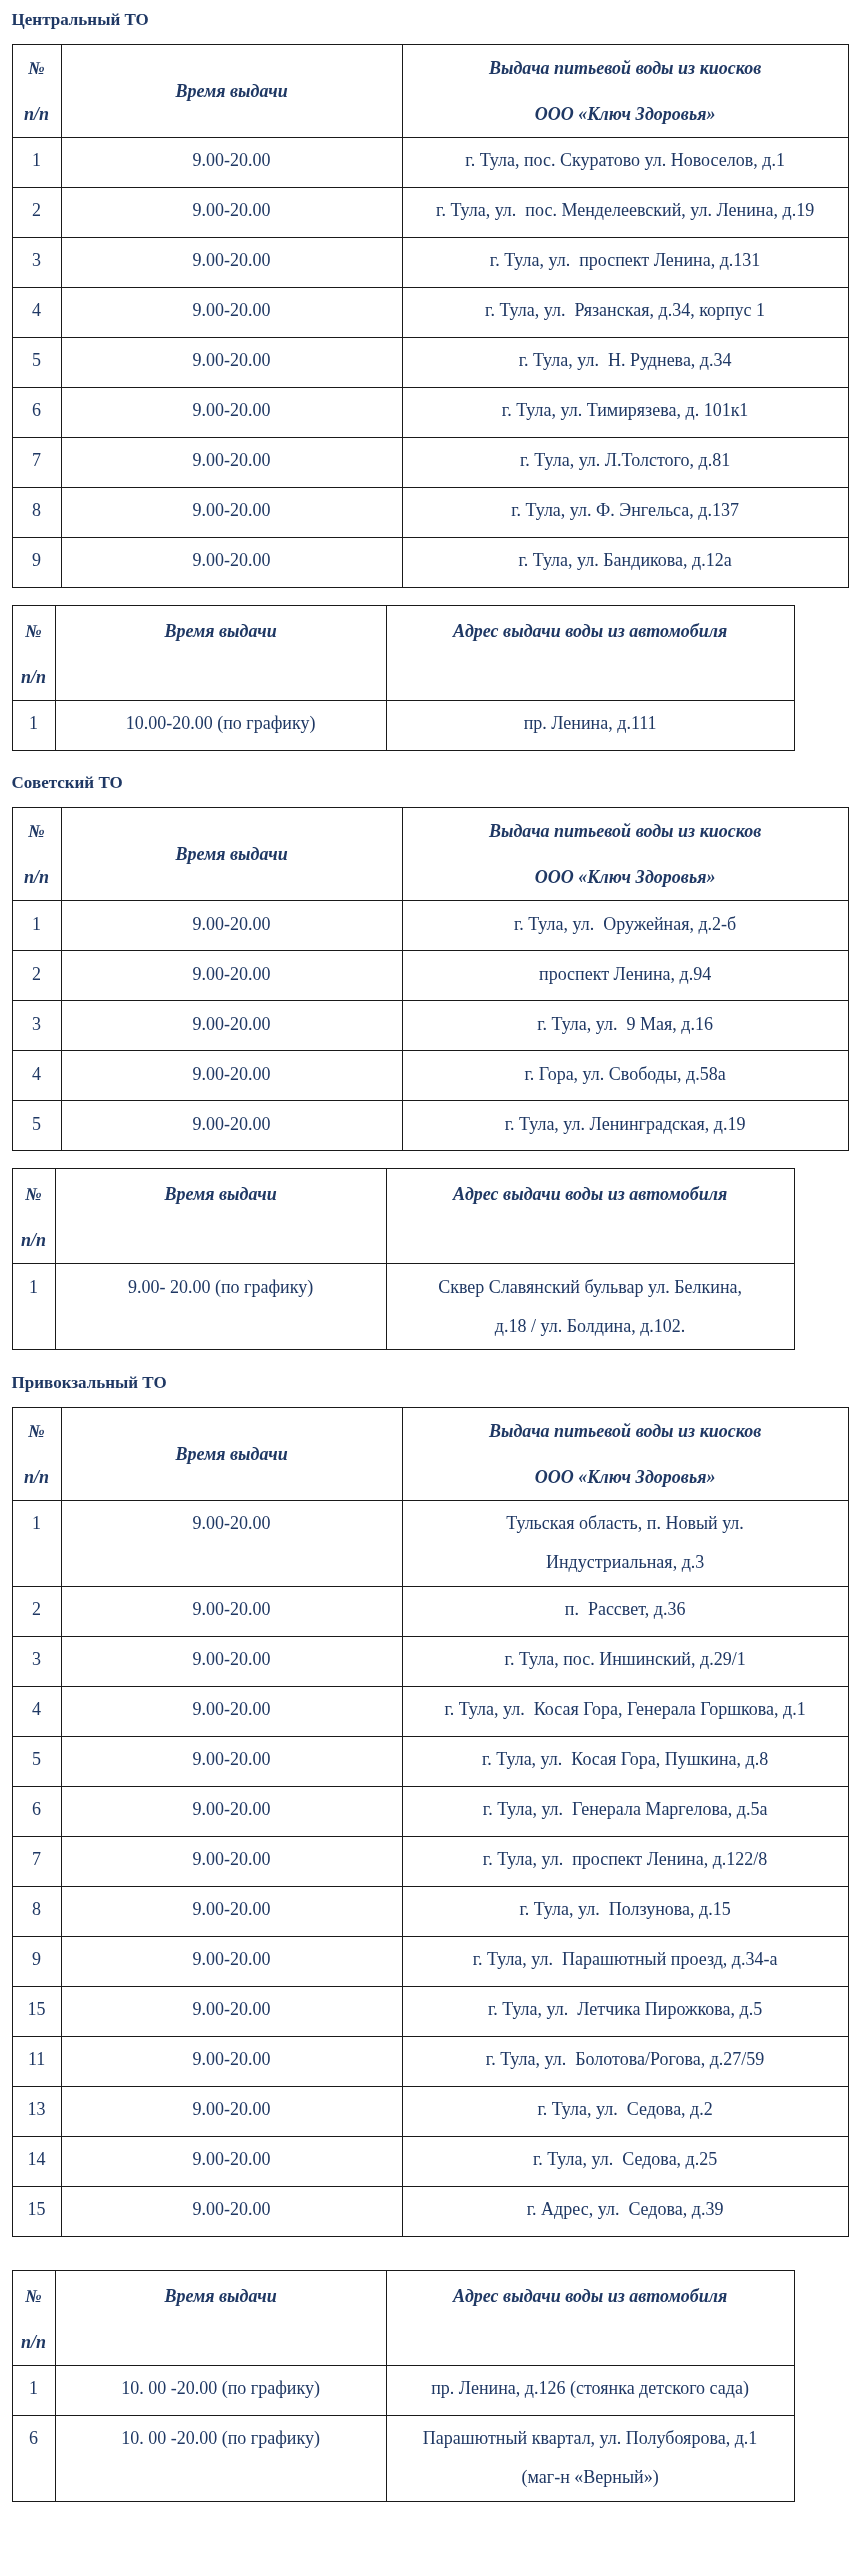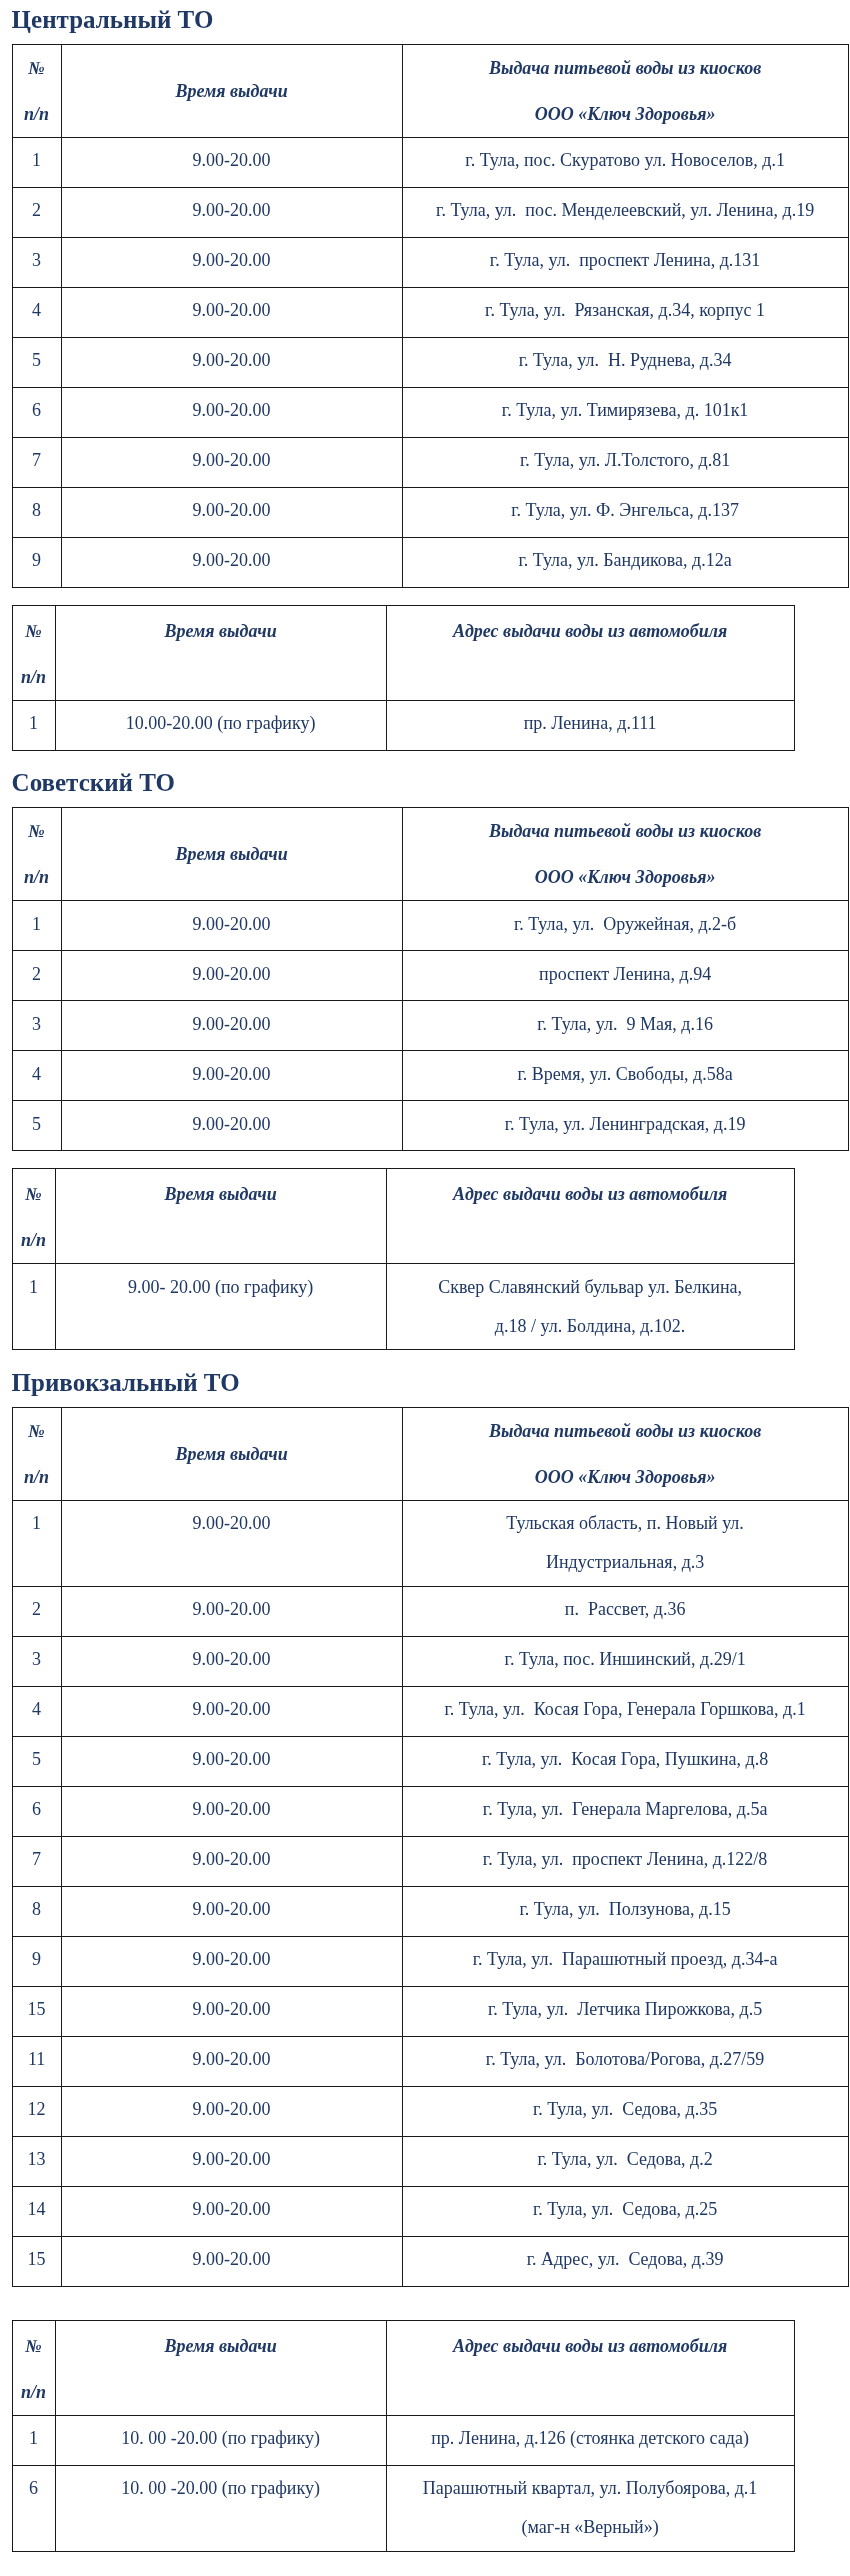"Центральный ТО" .heading { font-size: 25px -> 17px }
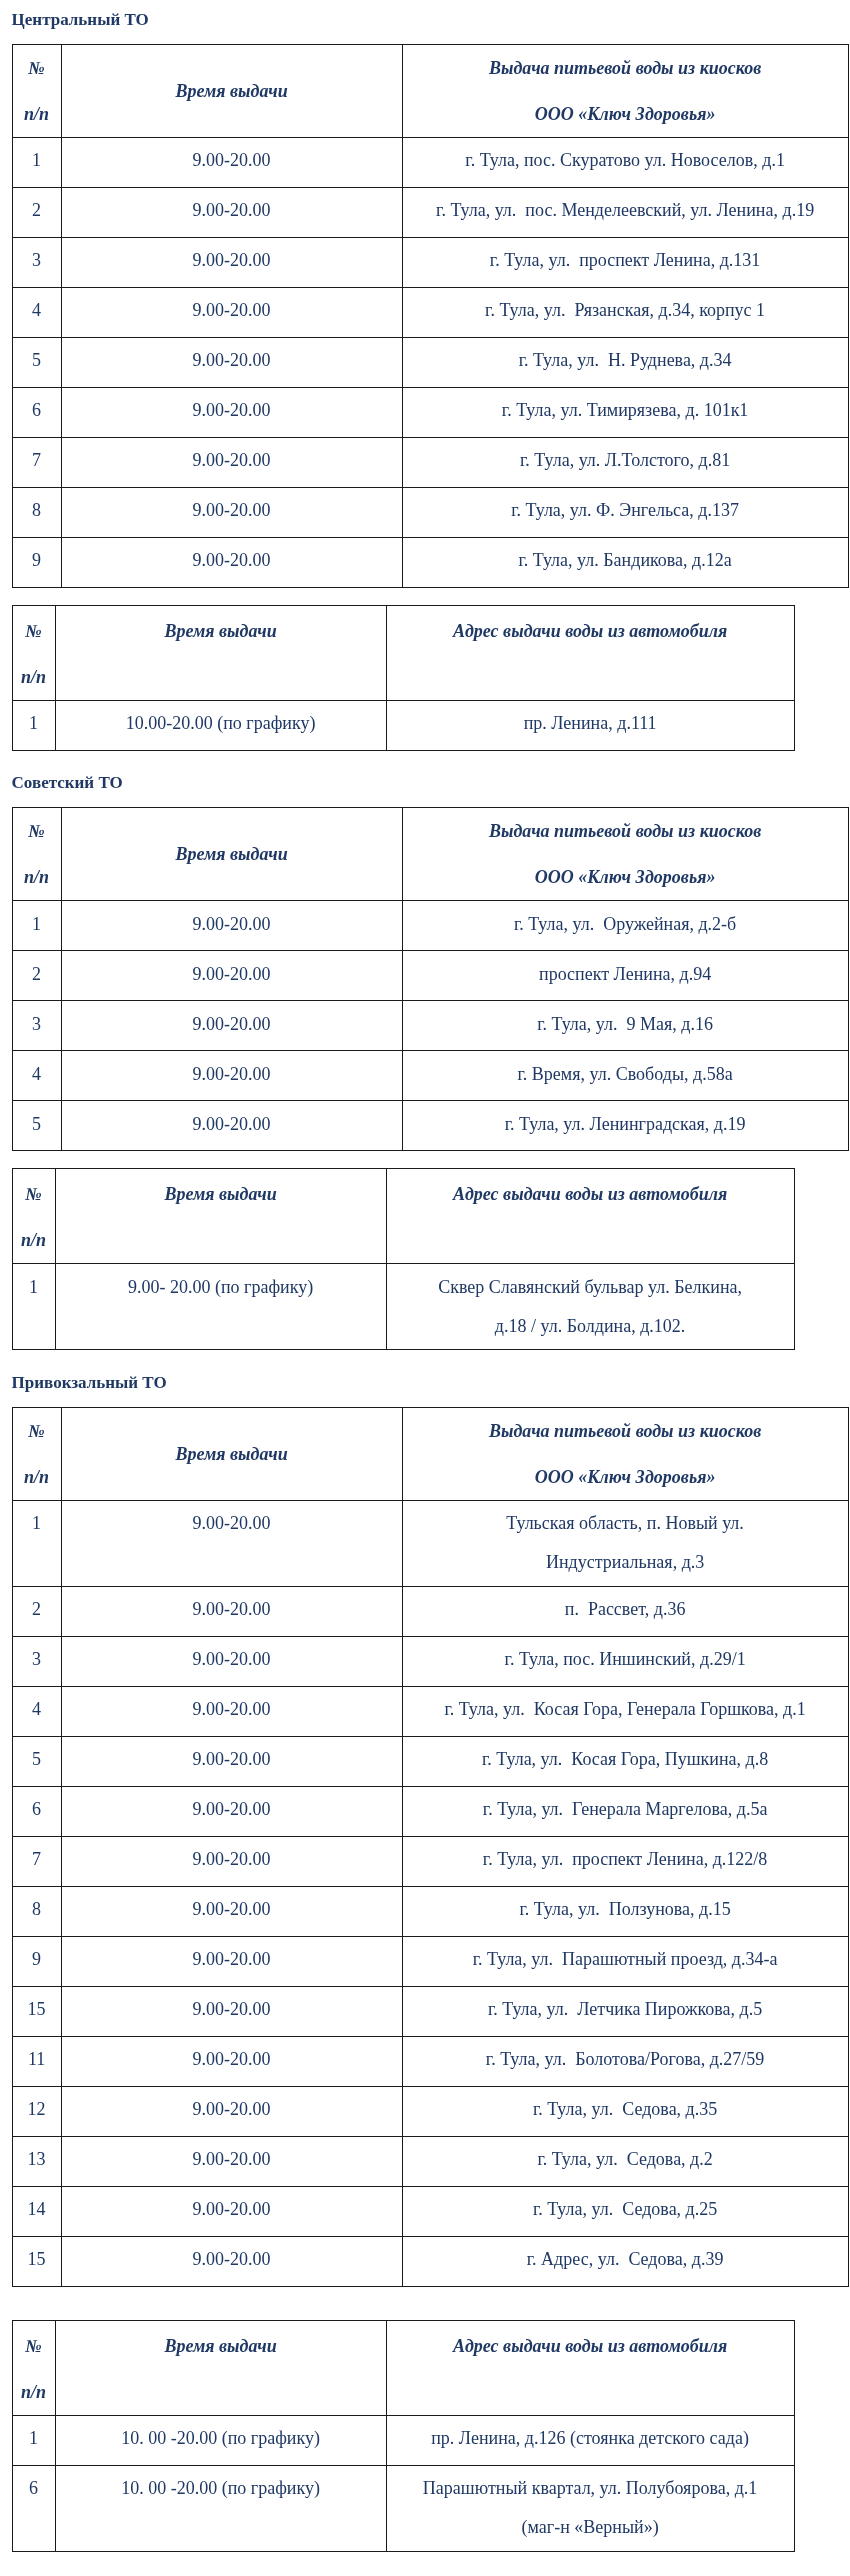"г. Время, ул. Свободы, д.58а" td { text: Время -> Гора }
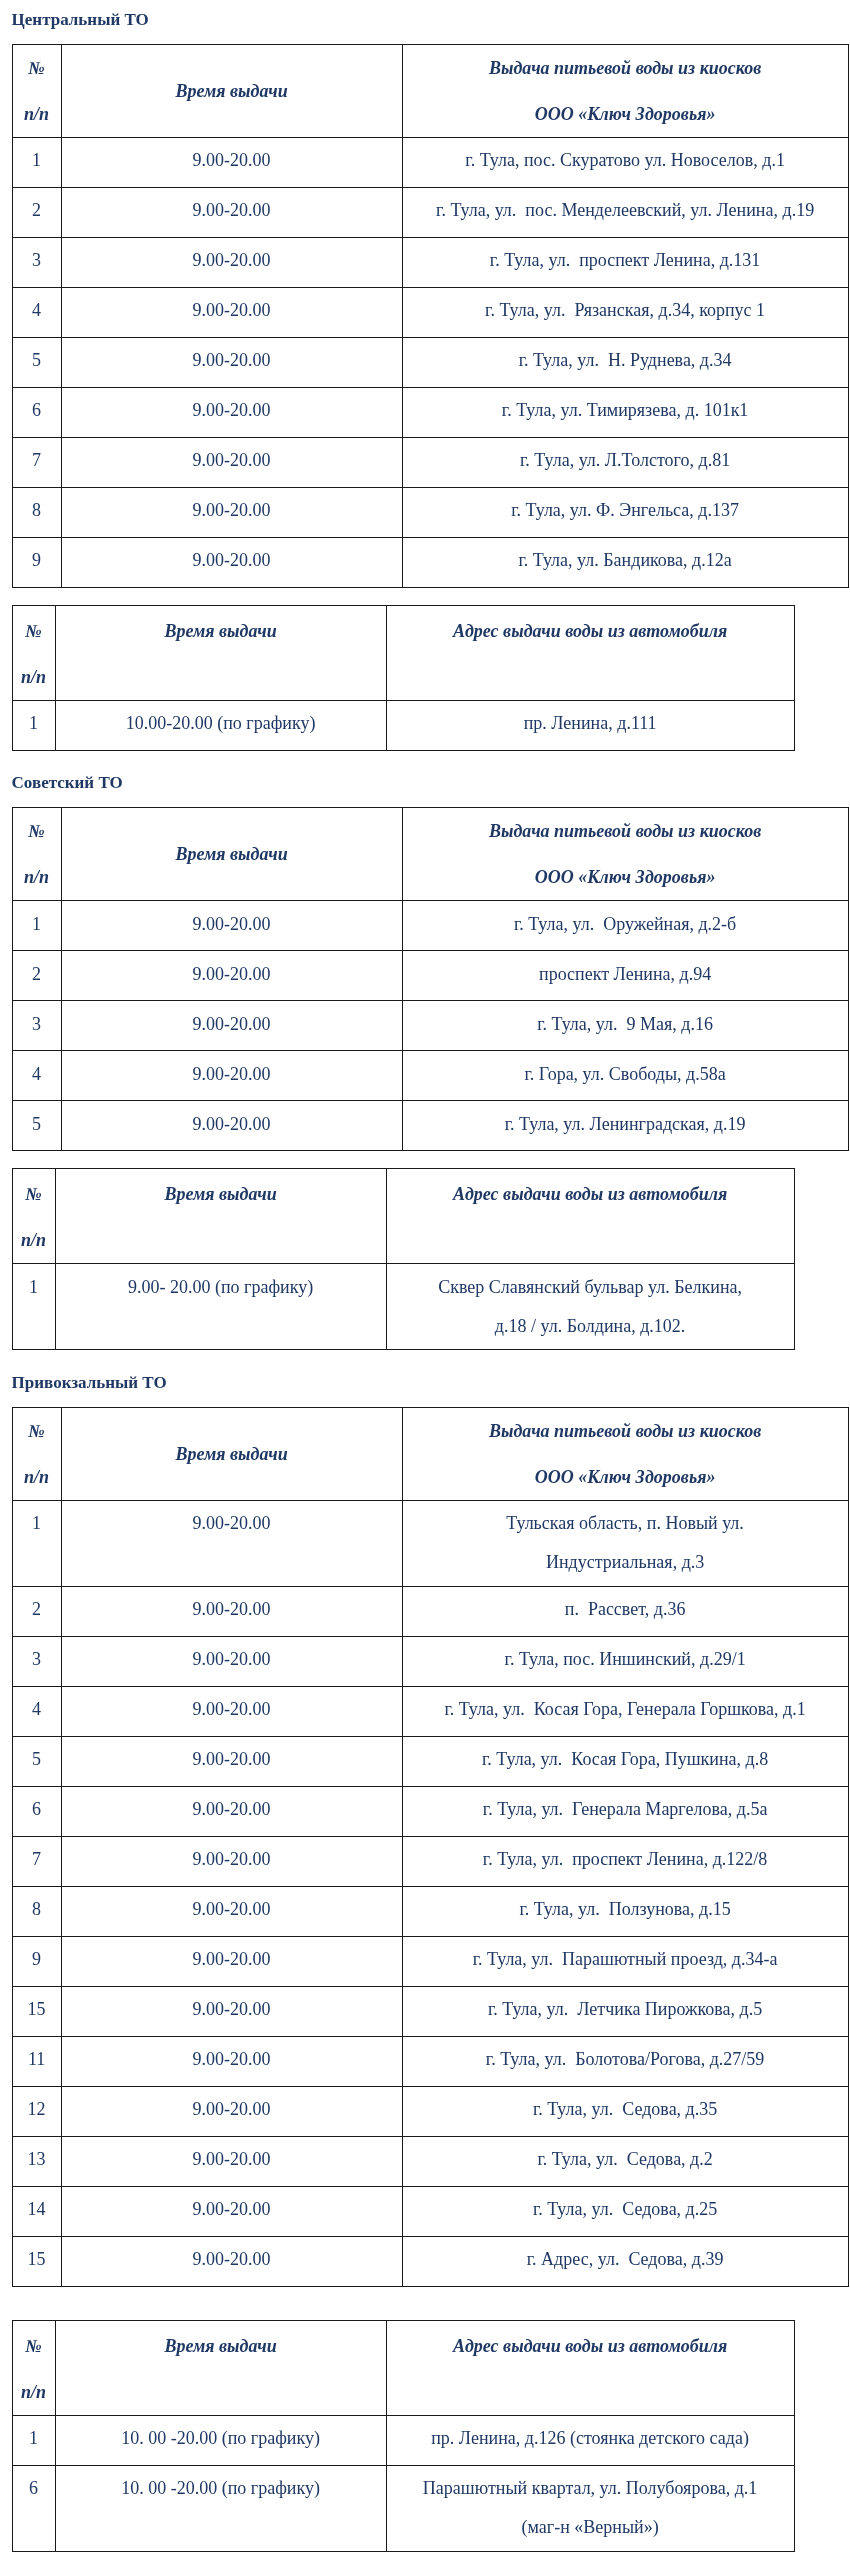"12" tr { html: <tr> <td>12</td> <td>9.00-20.00</td> <td>г. Тула, ул. Седова, д.35</td> </tr> -> none }
